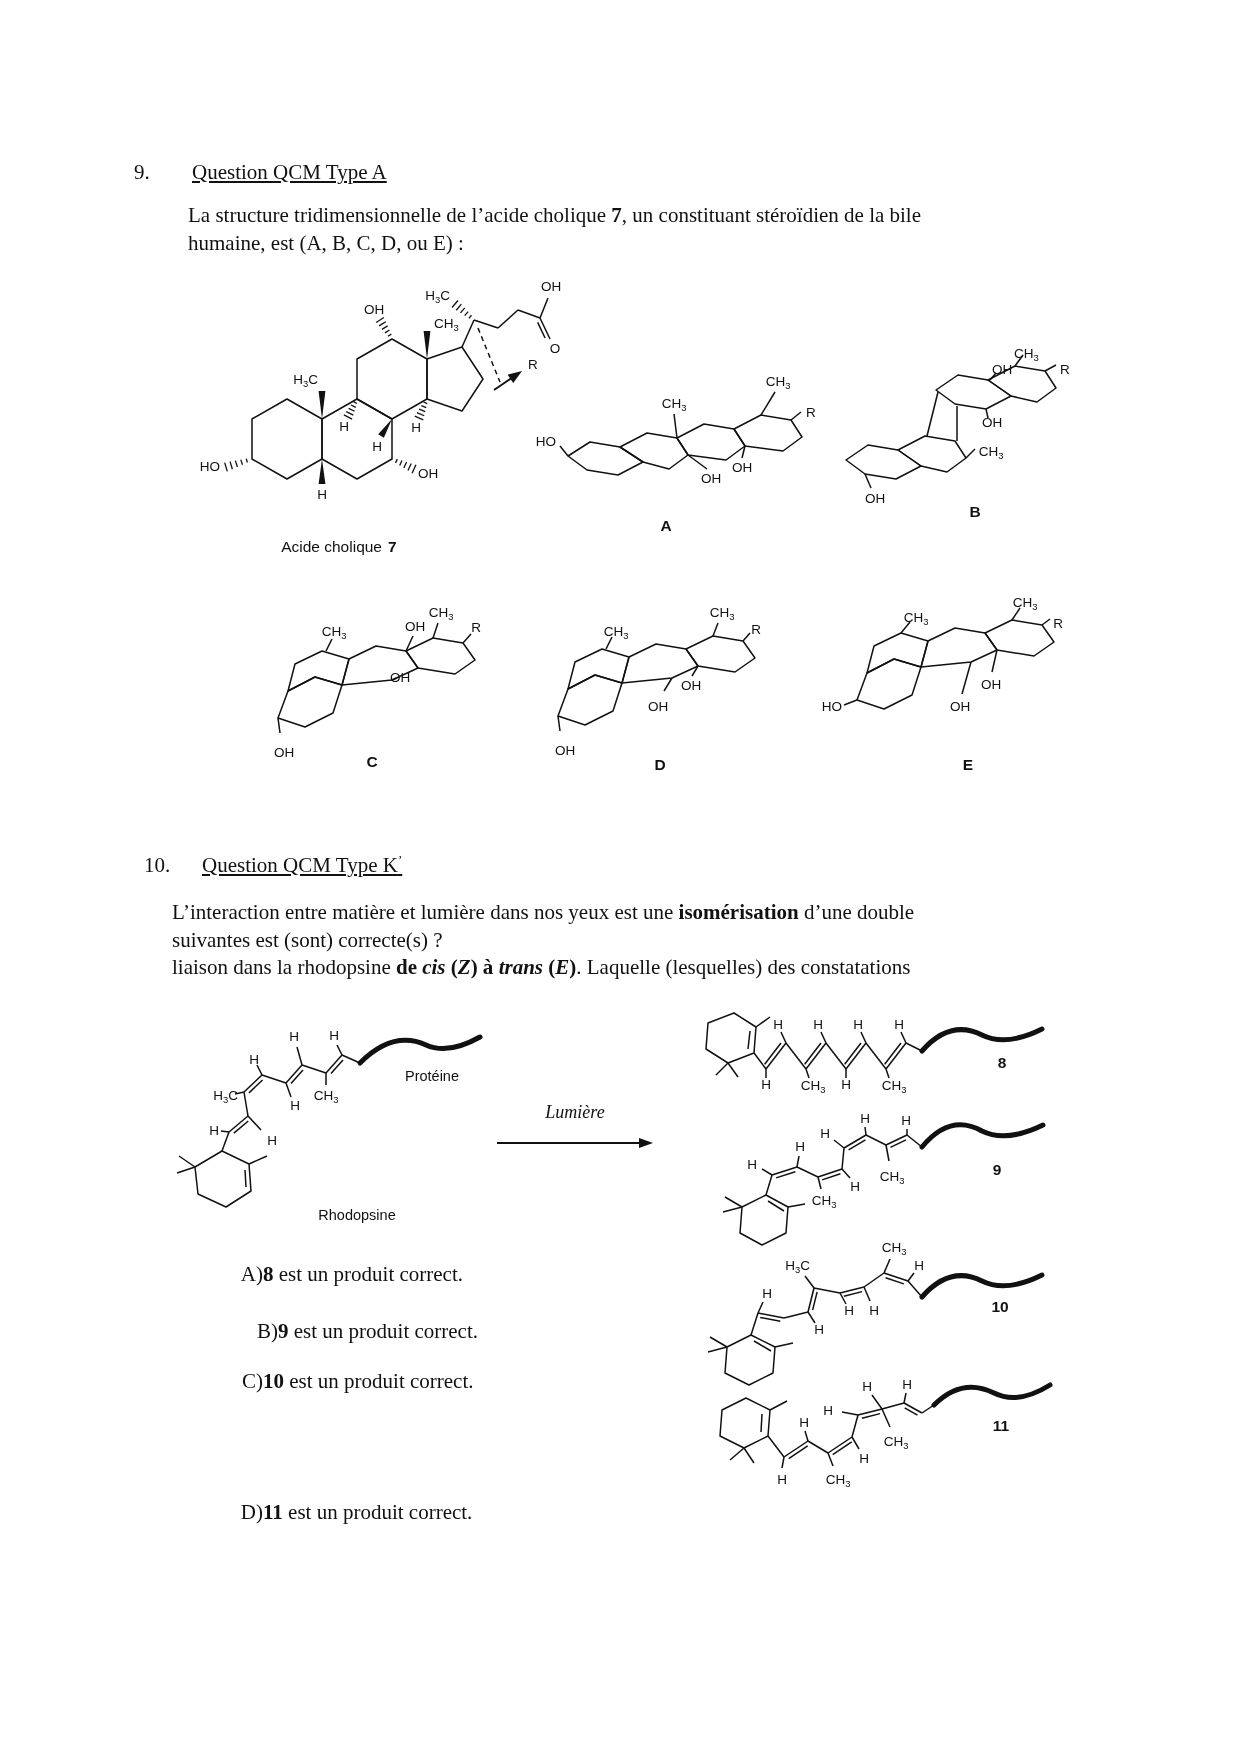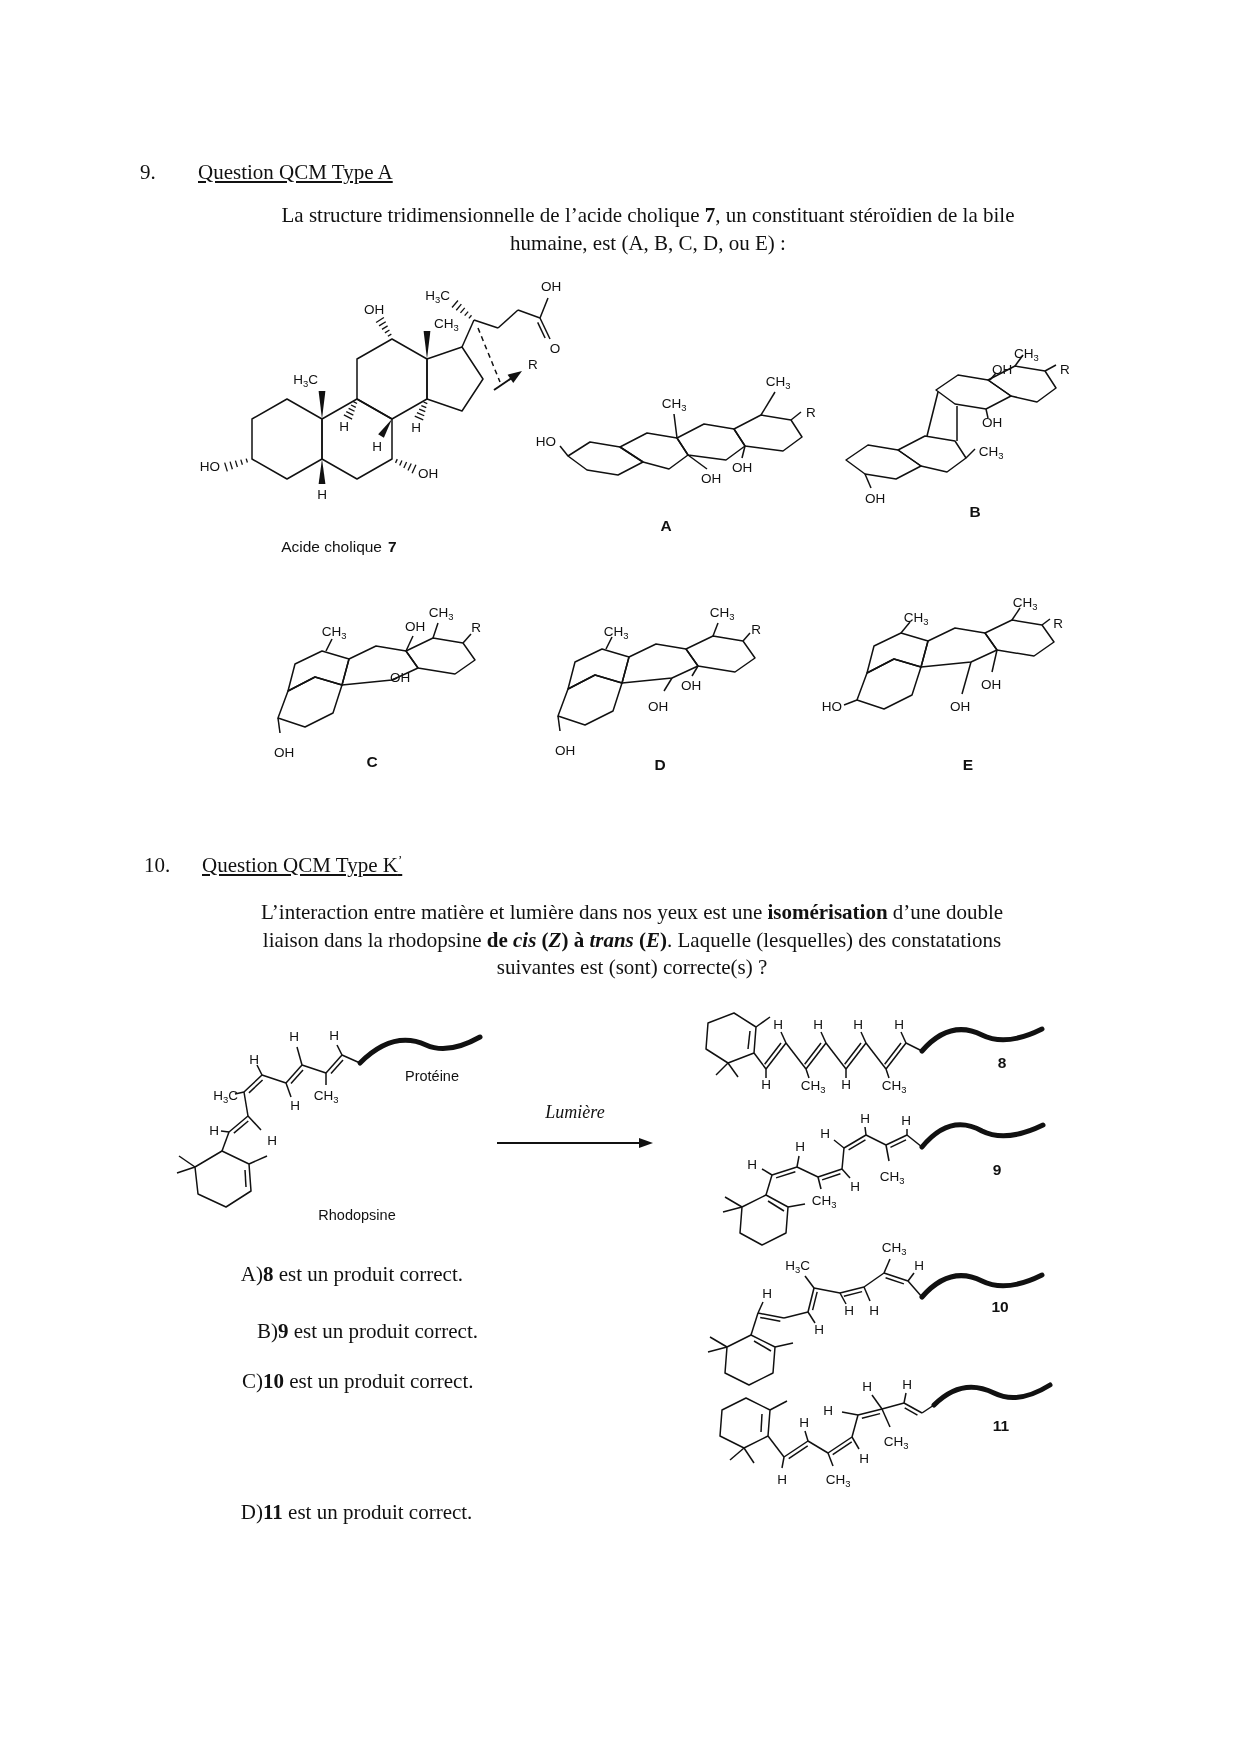"9. Question QCM Type A" div.abs { left: 140px -> 134px }
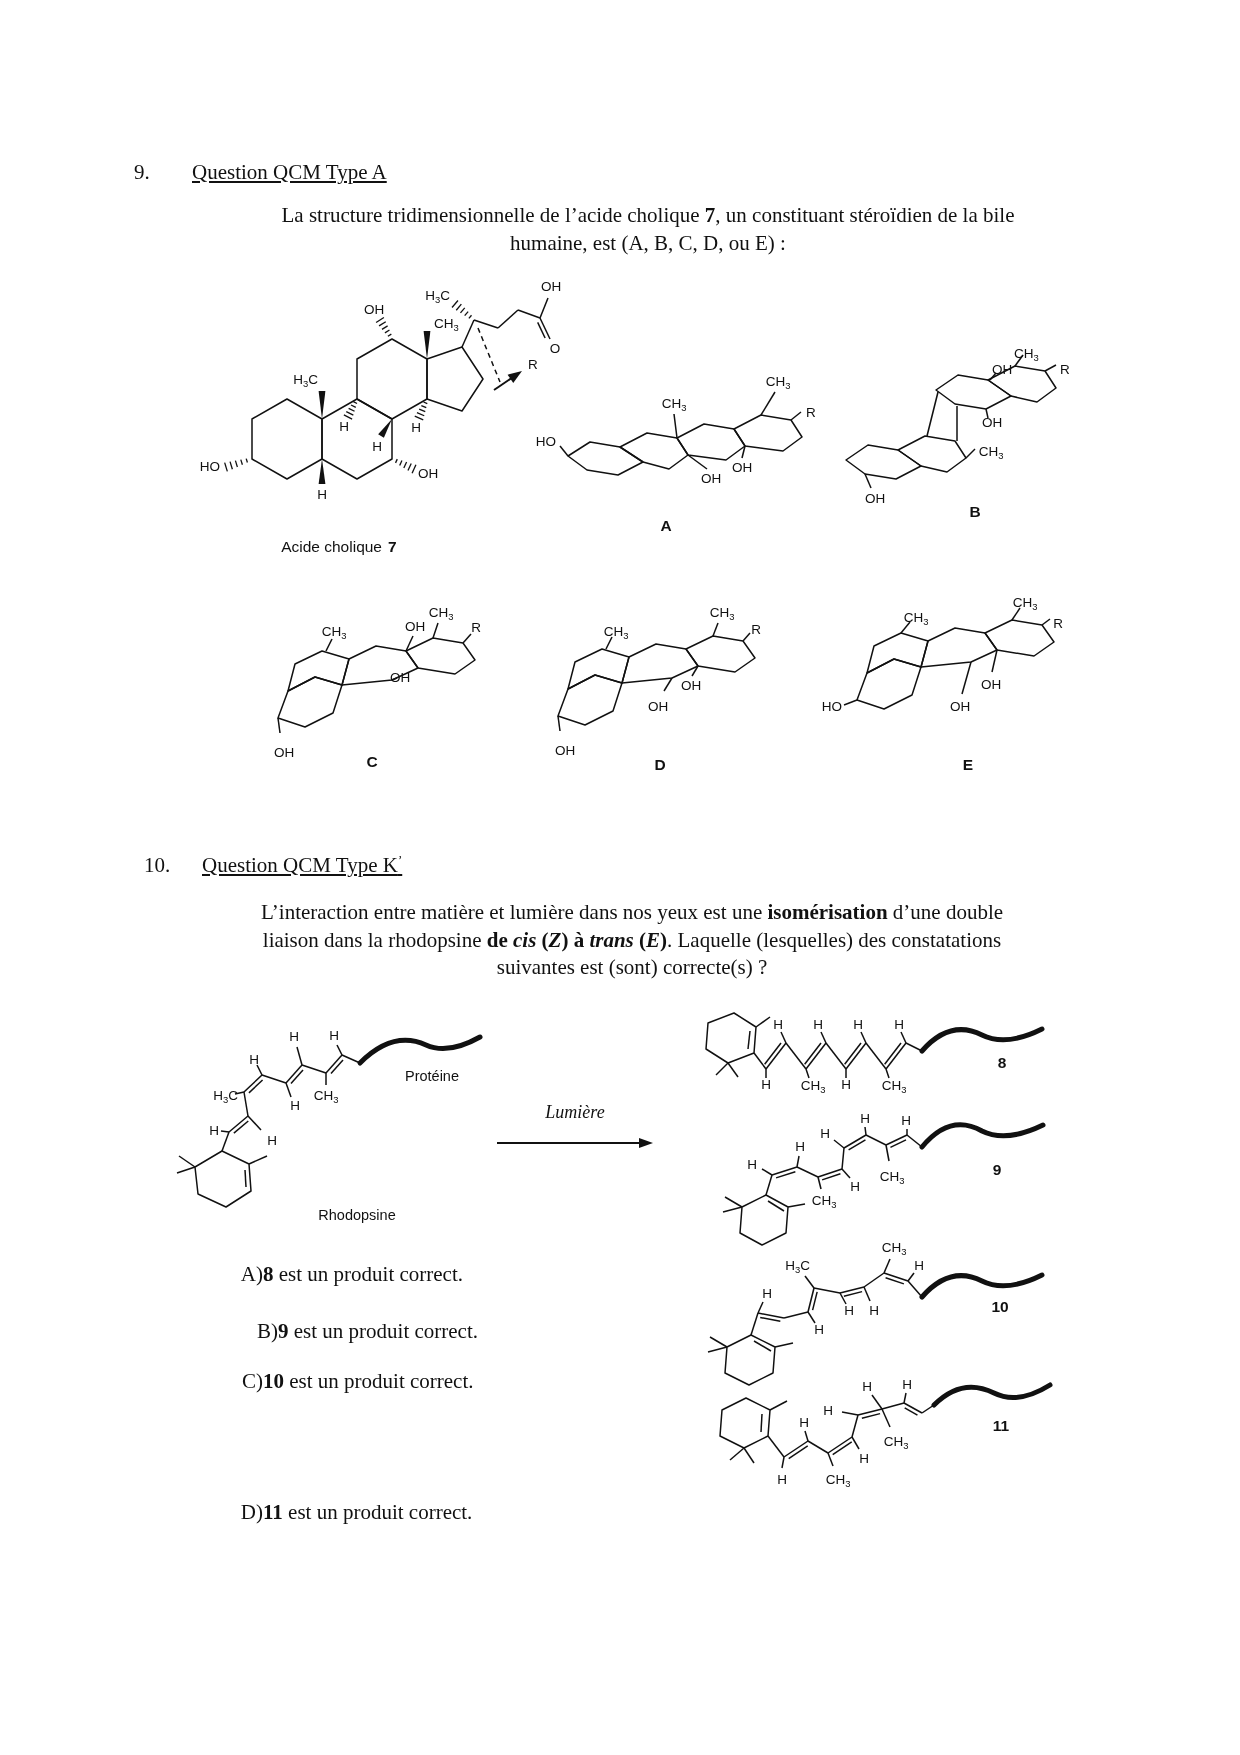"La structure tridimensionnelle de" .para { text-align: center -> none }
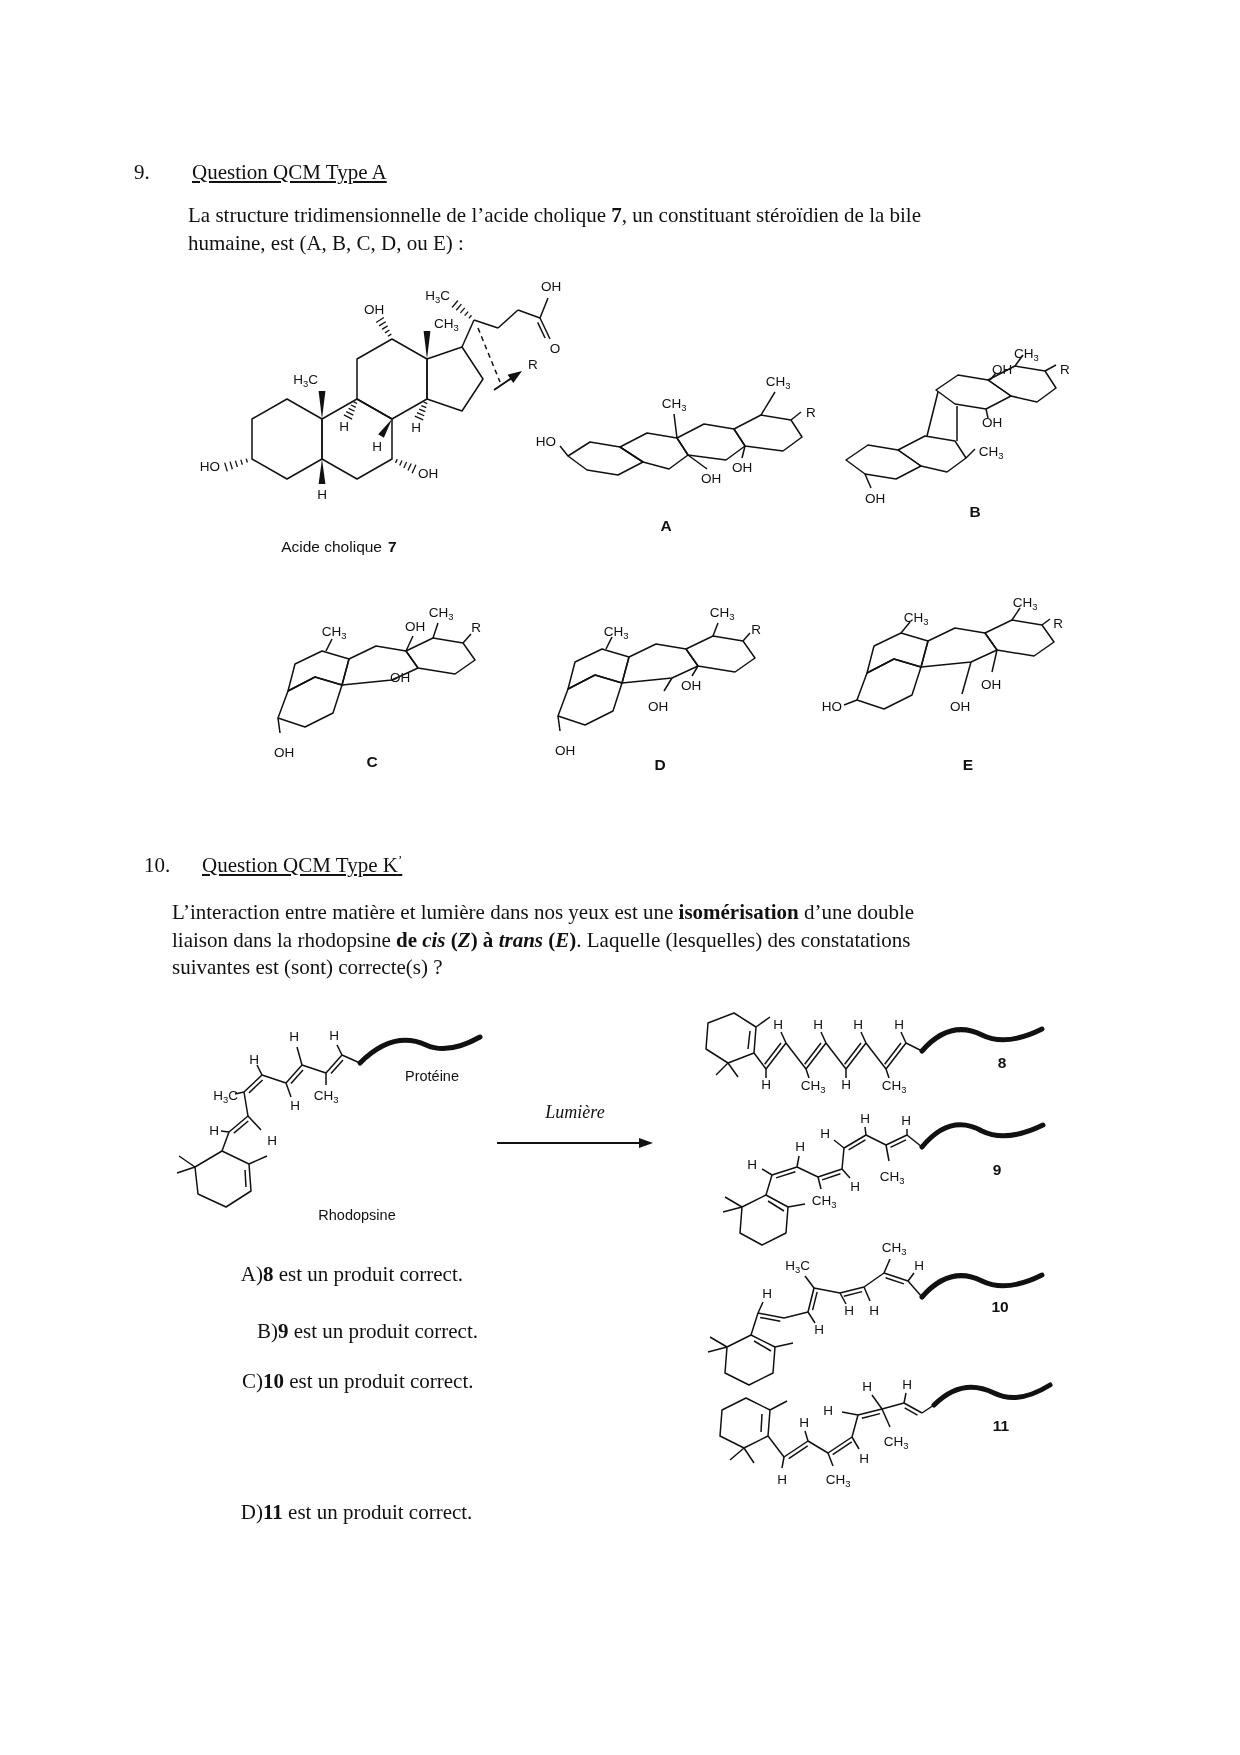"liaison dans la rhodopsine de" div { order: before "suivantes est (sont) correcte(s) ?" -> after "suivantes est (sont) correcte(s) ?" }
